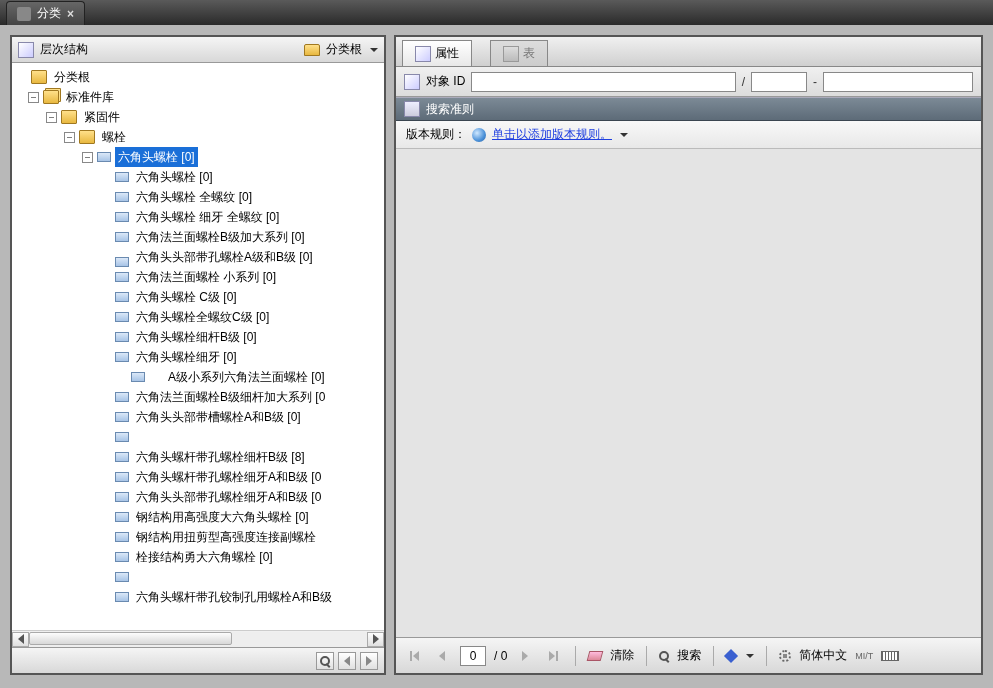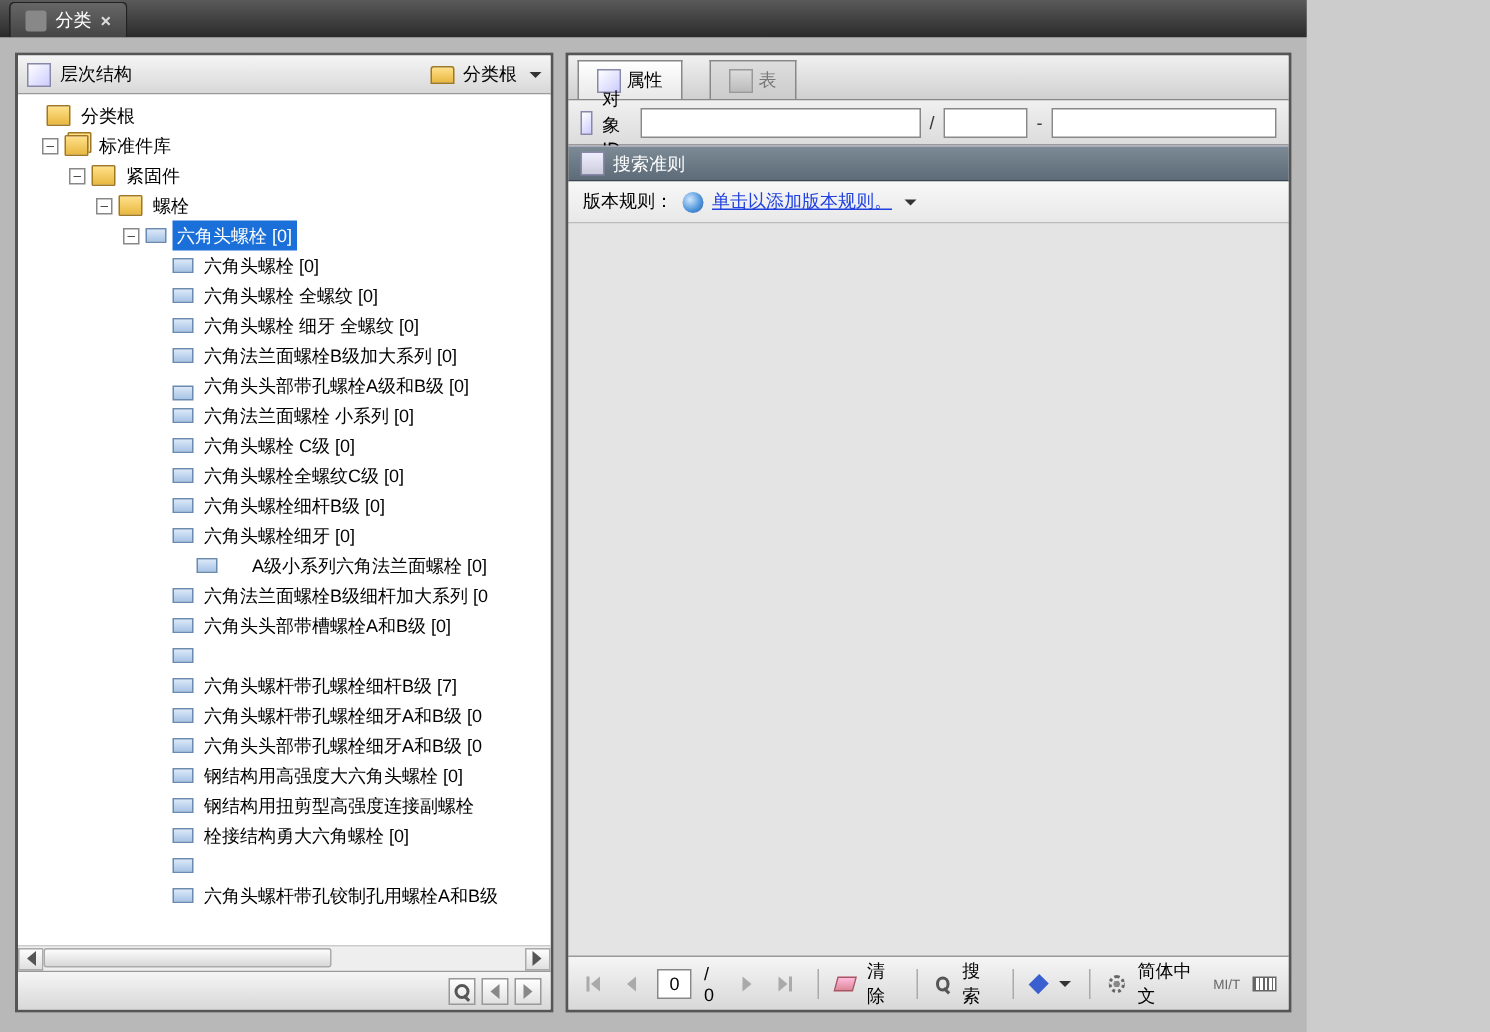"分类" .outer { width: 871px -> 993px }
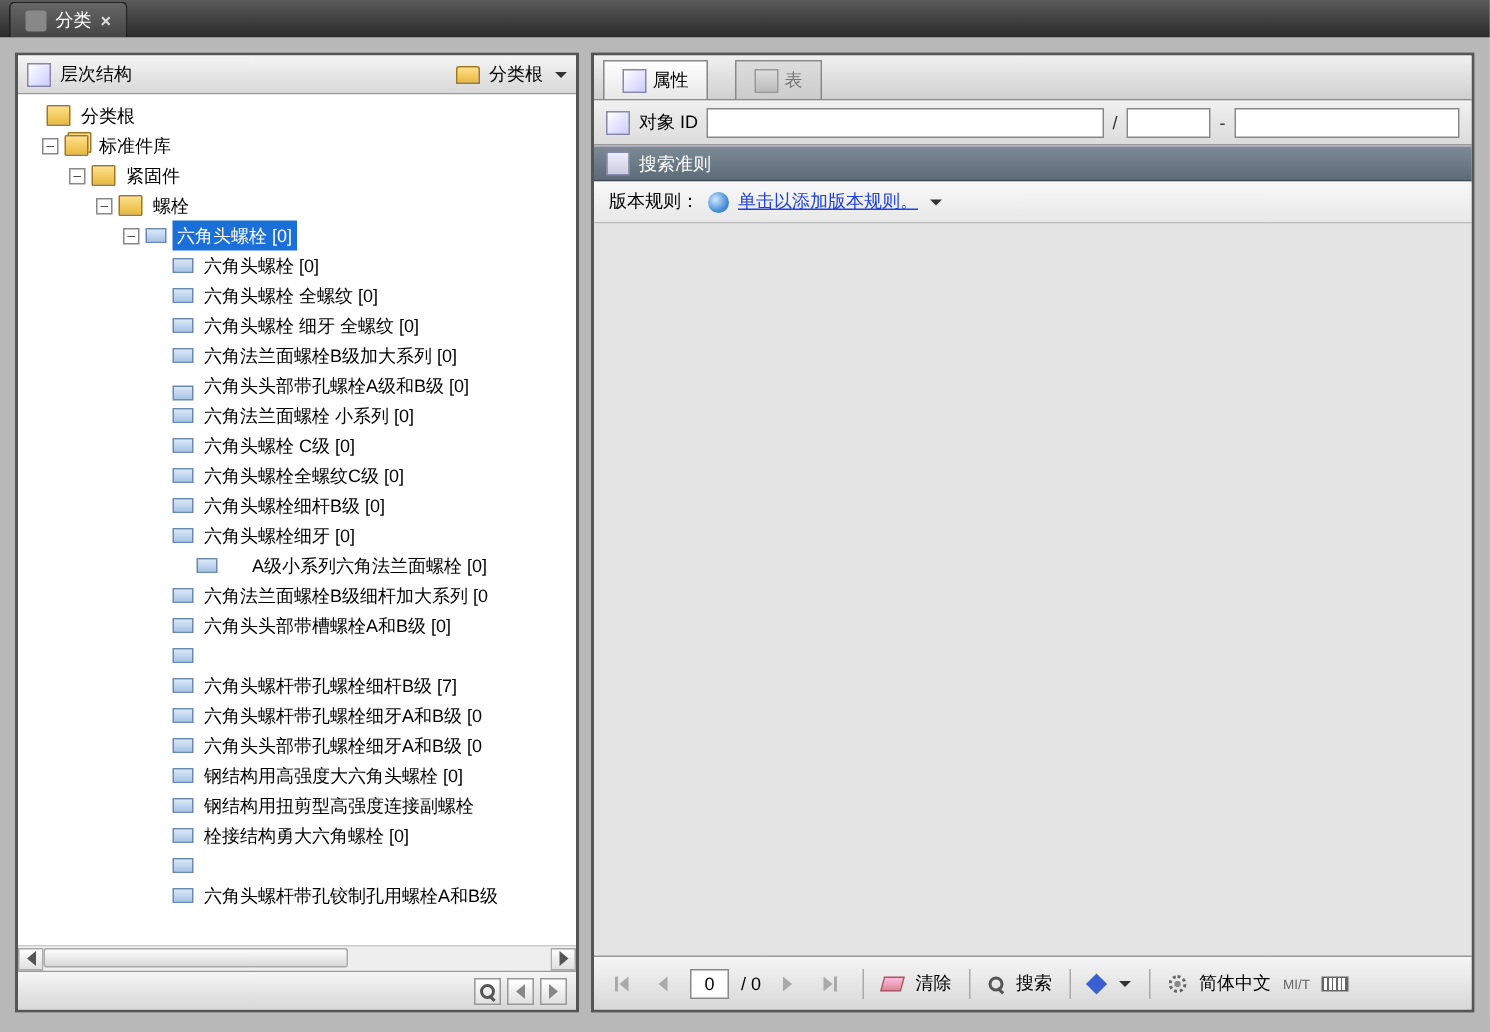"六角头螺杆带孔螺栓细杆B级 [7]" span.tree-label { text: 7 -> 8 }
